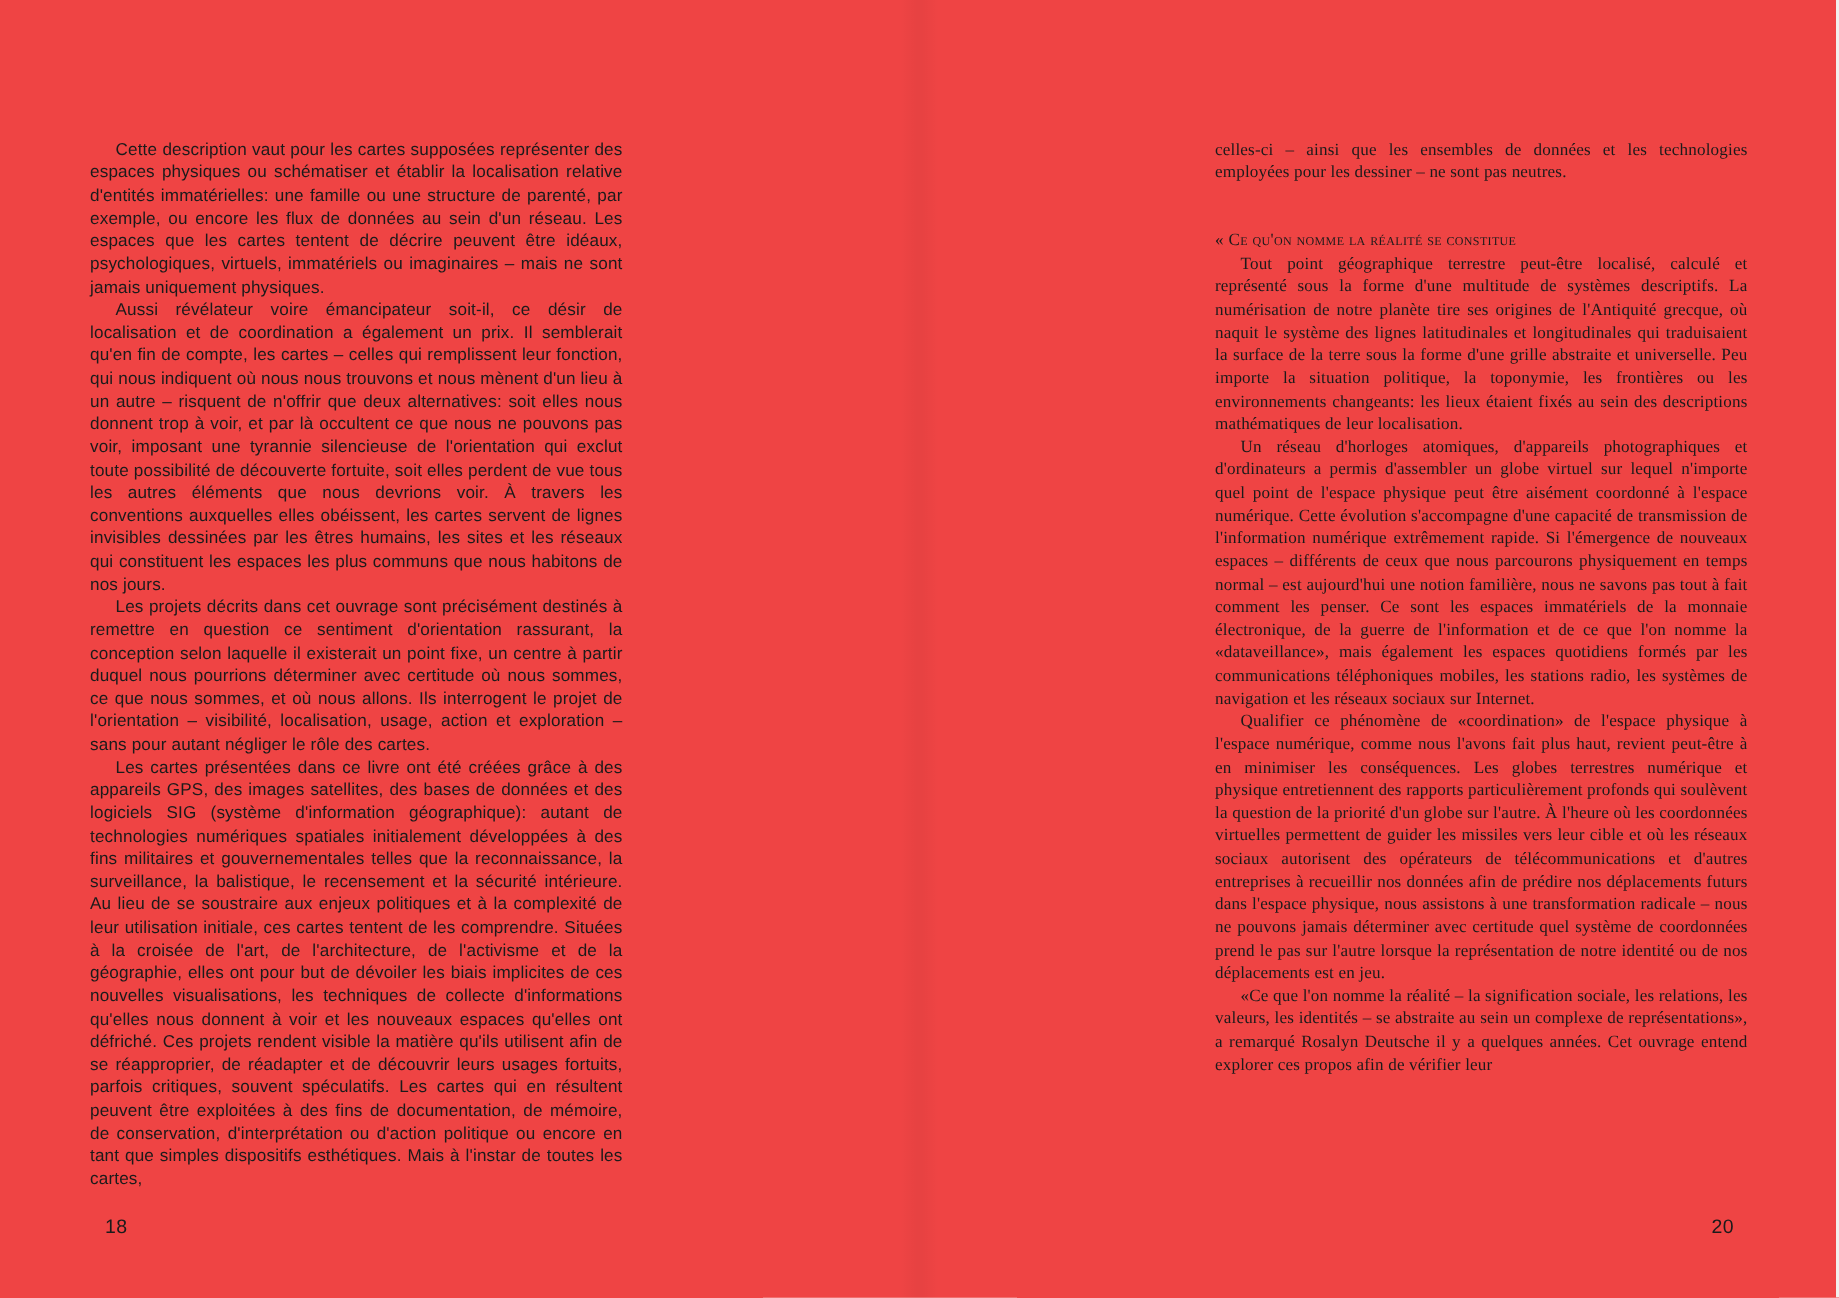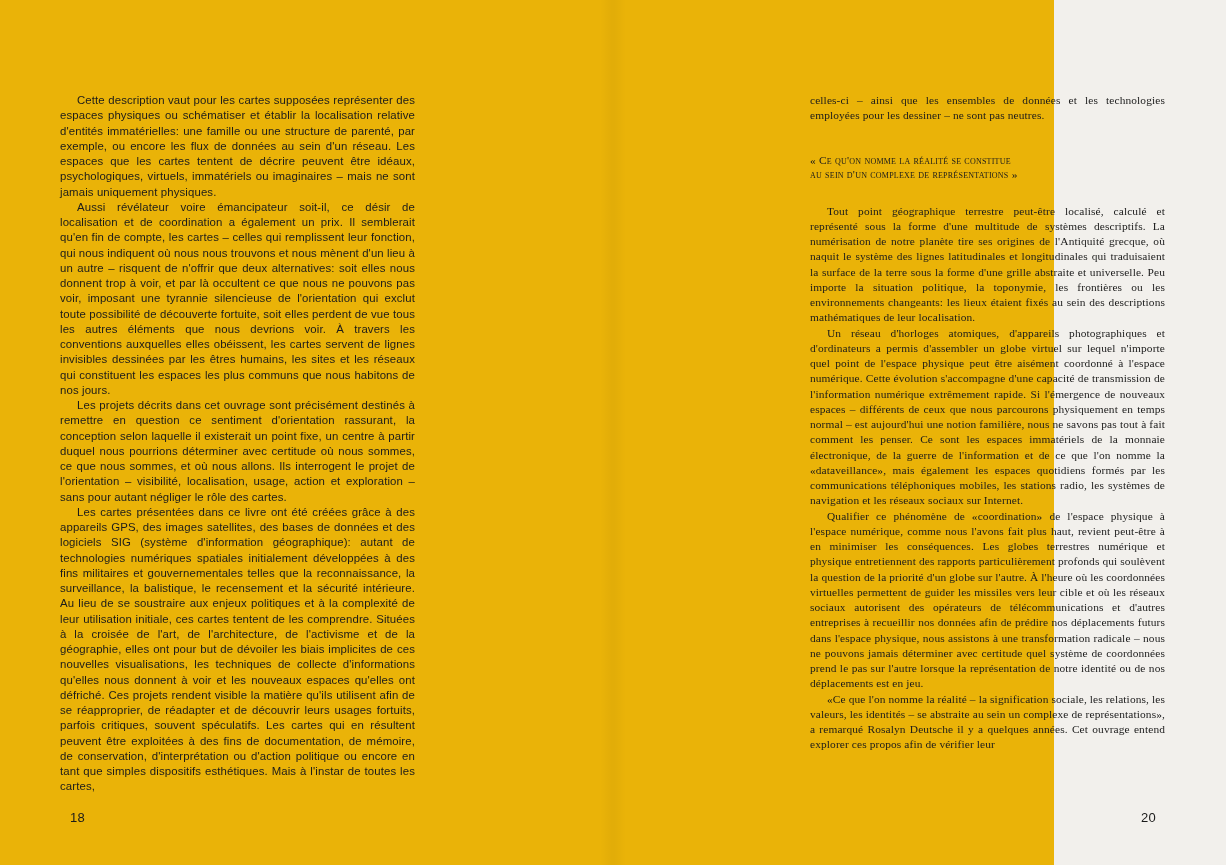"Cette description vaut pour les" .spread { background: #eab308 -> #ef4444; width: 1054px -> 1224px }
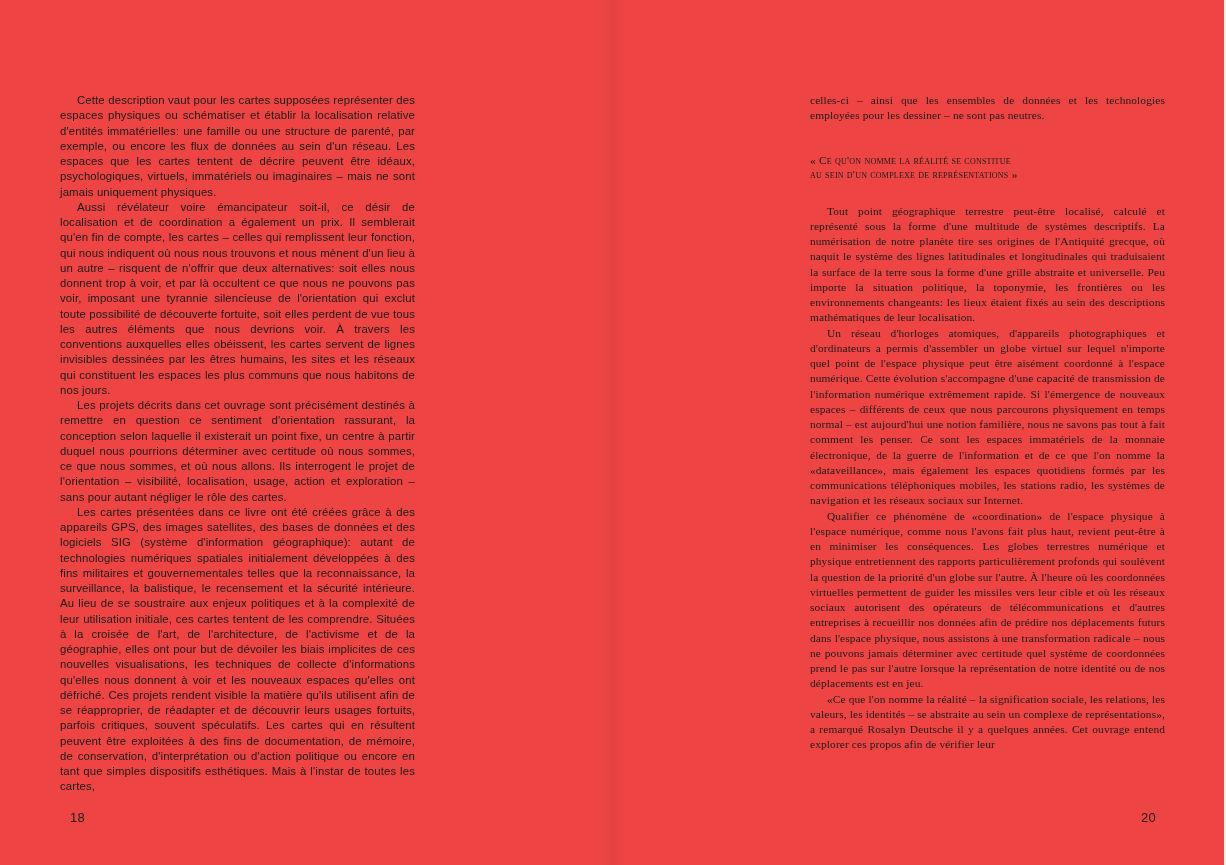"« Ce qu'on nomme la" .heading-block { margin-bottom: 22px -> 2px }
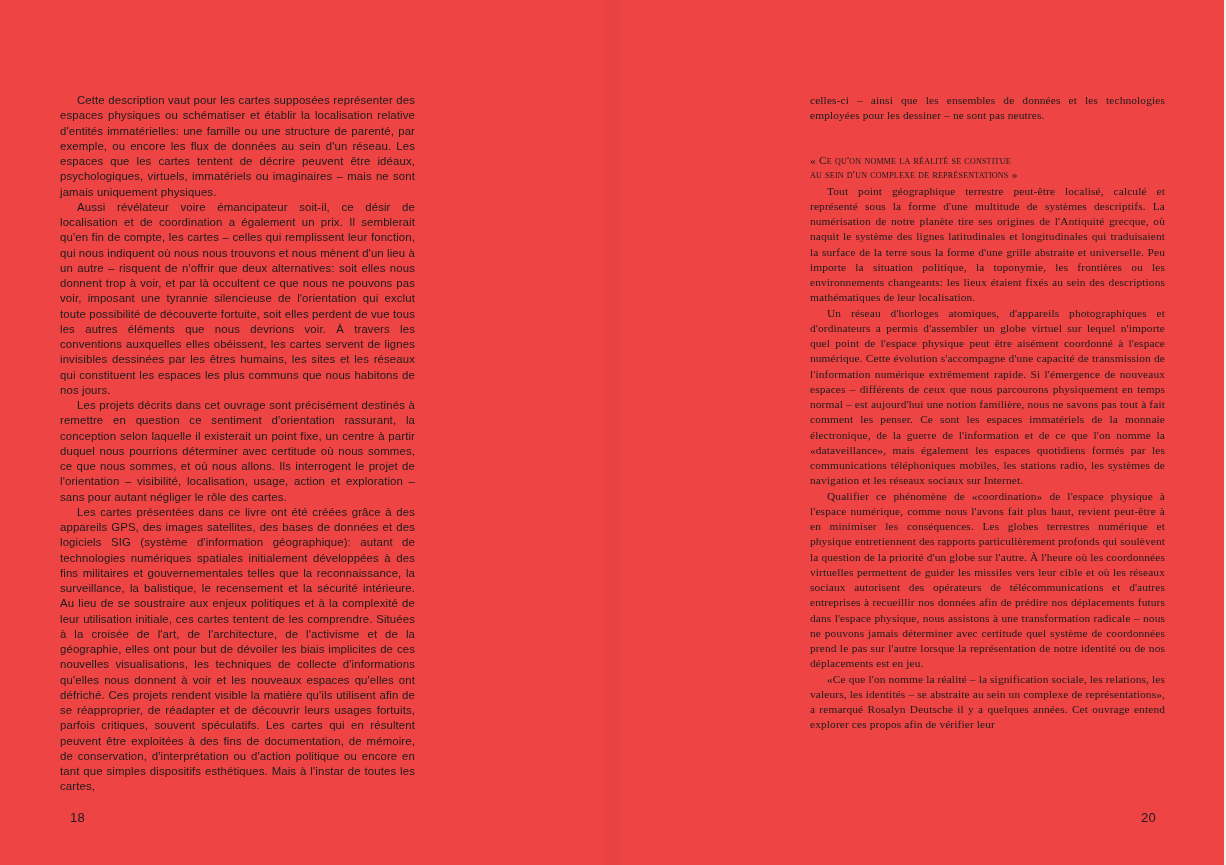"au sein d'un complexe de" div.section-heading { html: <div>au sein d'un complexe de représentations »</div> -> none }
